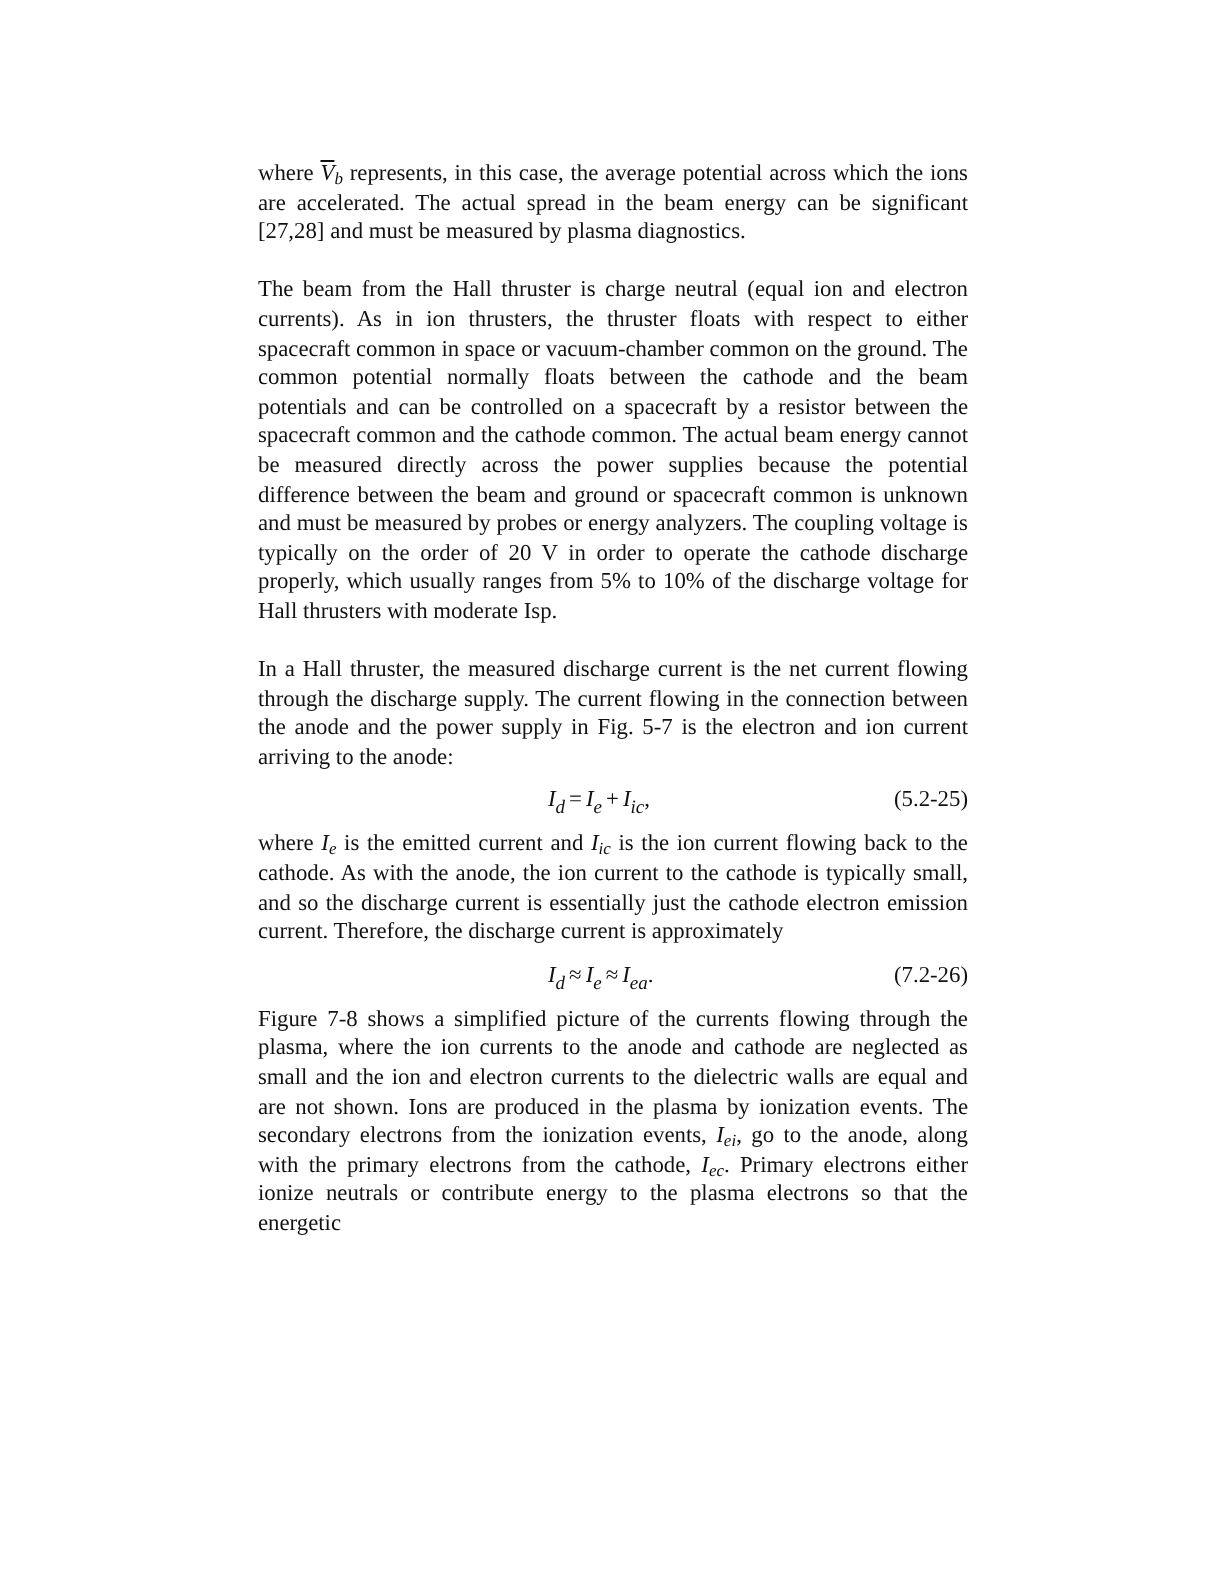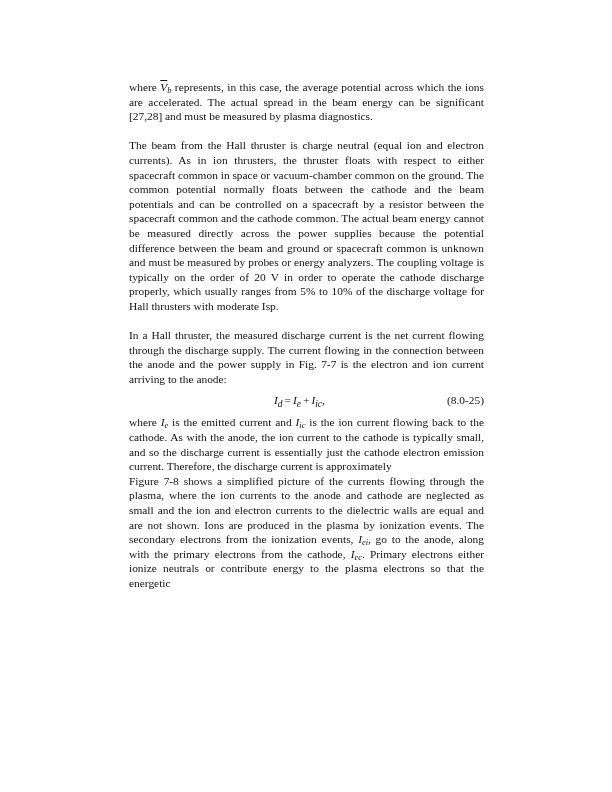"In a Hall thruster, the" p.para { text: 7-7 -> 5-7 }
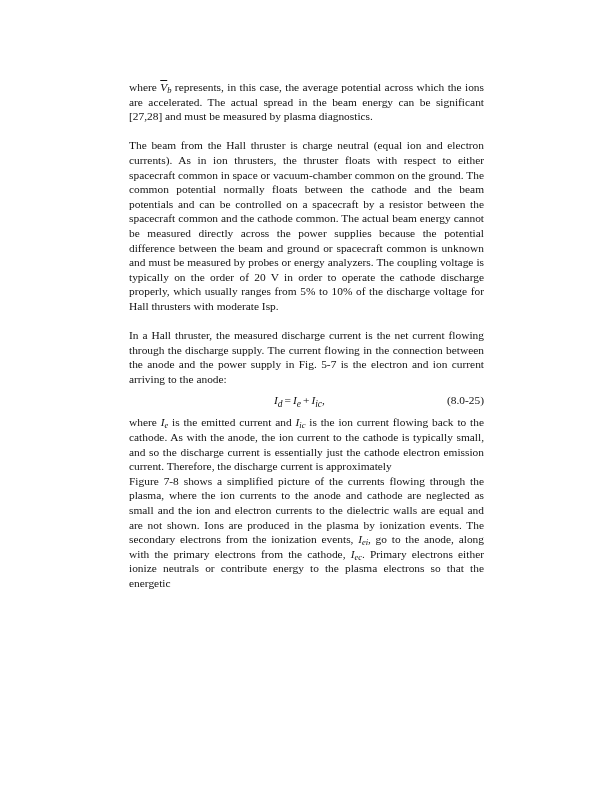"(8.0-25)" span.eq-num { text: 8.0-25 -> 5.2-25 }
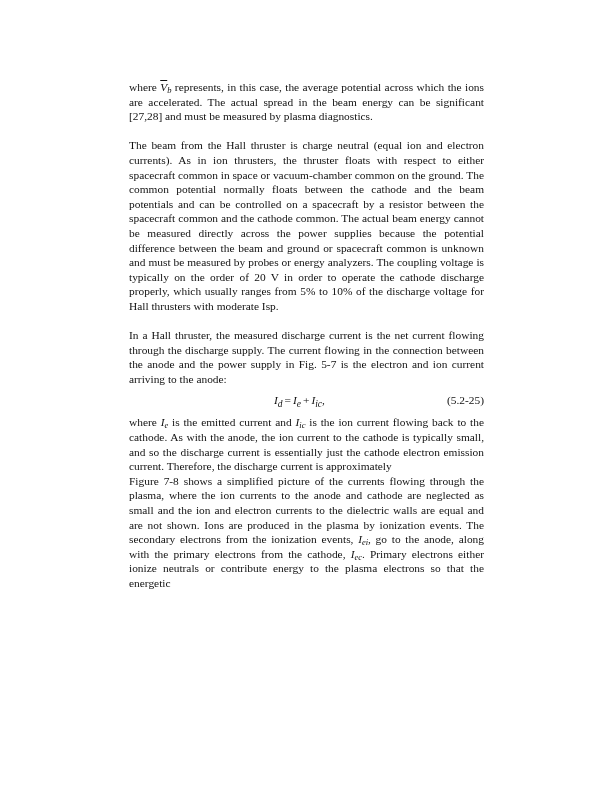"Id ≈ Ie ≈ Iea." div.eq-row { html: none -> <div> <span><span>I</span><sub>d</sub><span>≈</span><span>I</span><sub>e</sub><span>≈</span><span>I</span><sub>ea</sub><span>.</span></span> <span>(7.2-26)</span> </div> }
